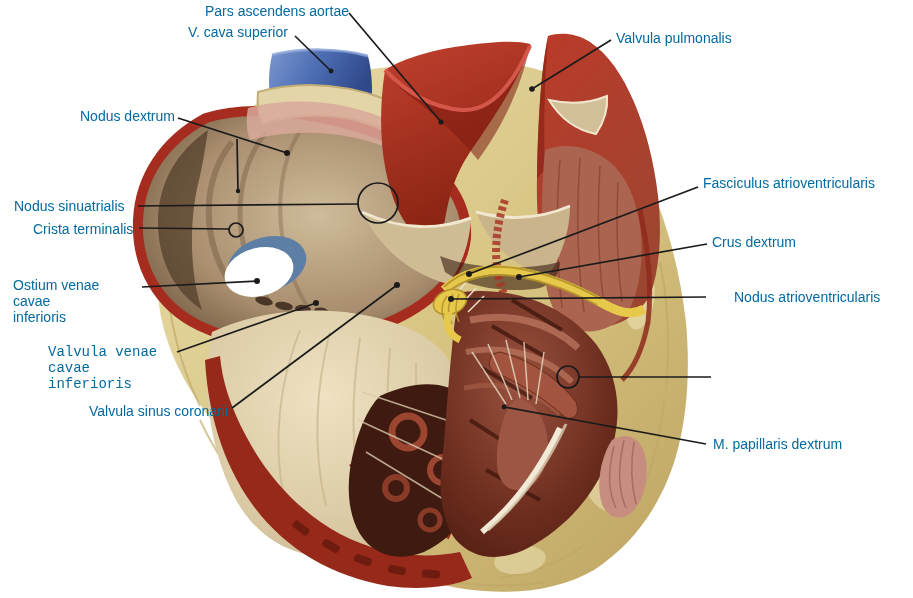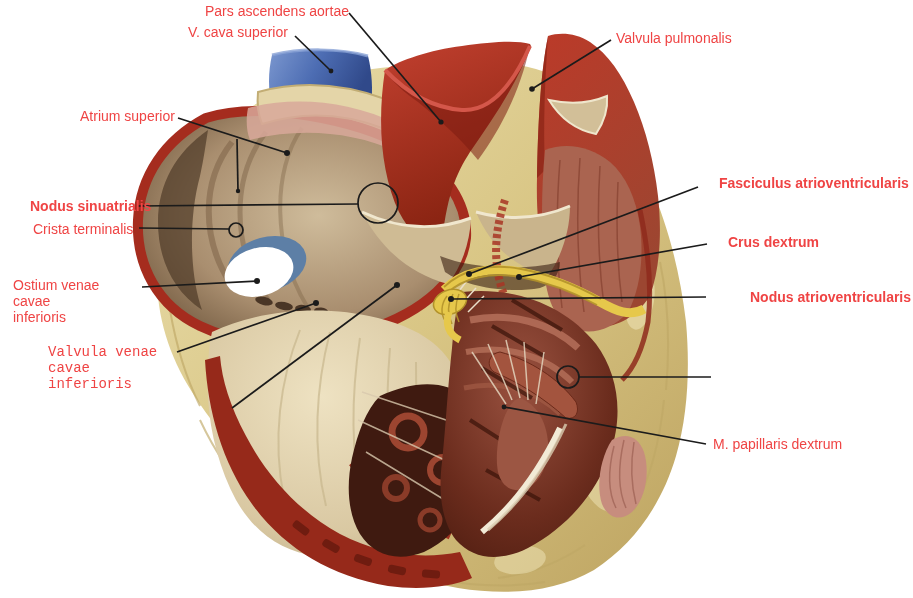"Pars ascendens aortae" .lbl { color: #ef4444 -> #0369a1 }
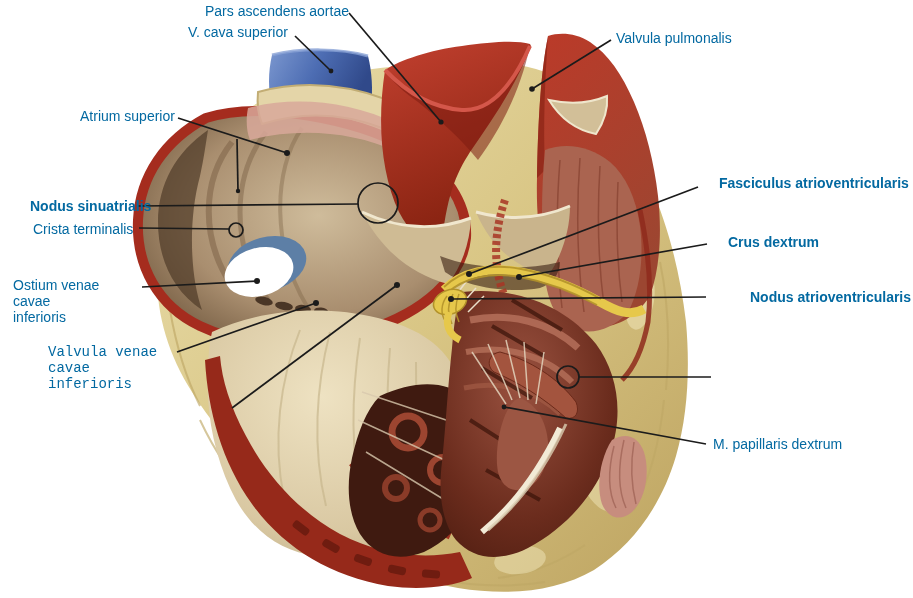"Atrium superior" div.lbl { text: Atrium superior -> Nodus dextrum }
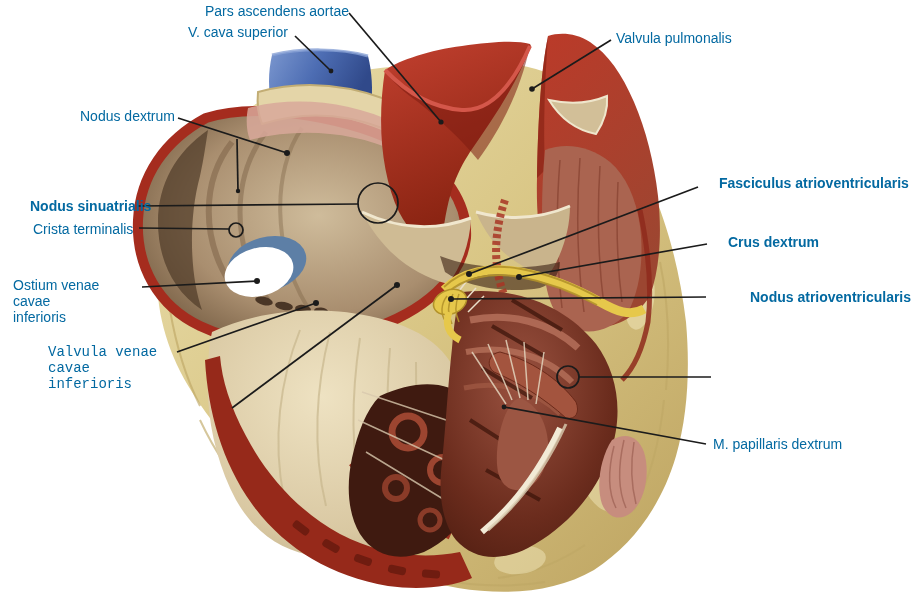"Fasciculus atrioventricularis" .lbl.bold { font-weight: 700 -> 400; margin-left: 16px -> none }
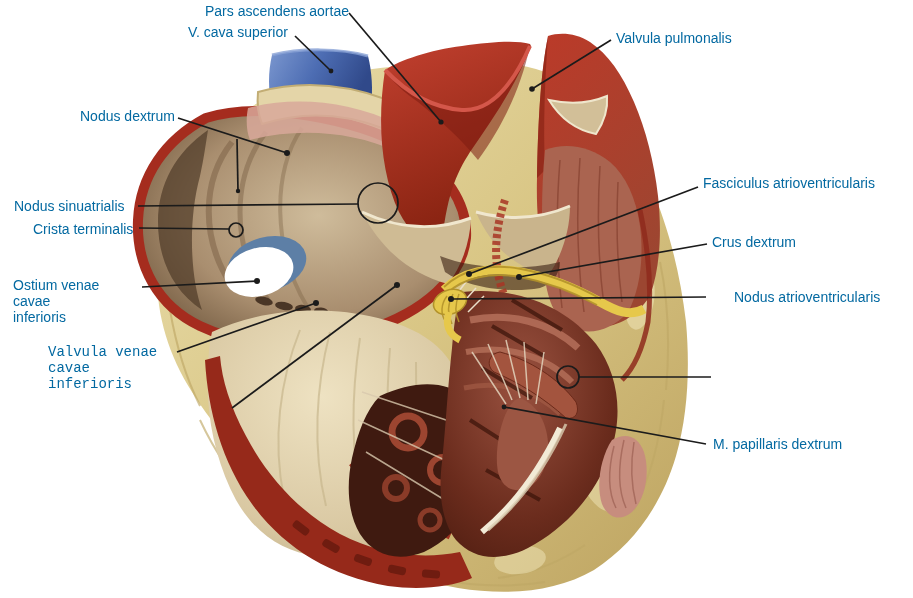"Valvula sinus coronarii" div.lbl { html: none -> <div>Valvula sinus coronarii</div> }
